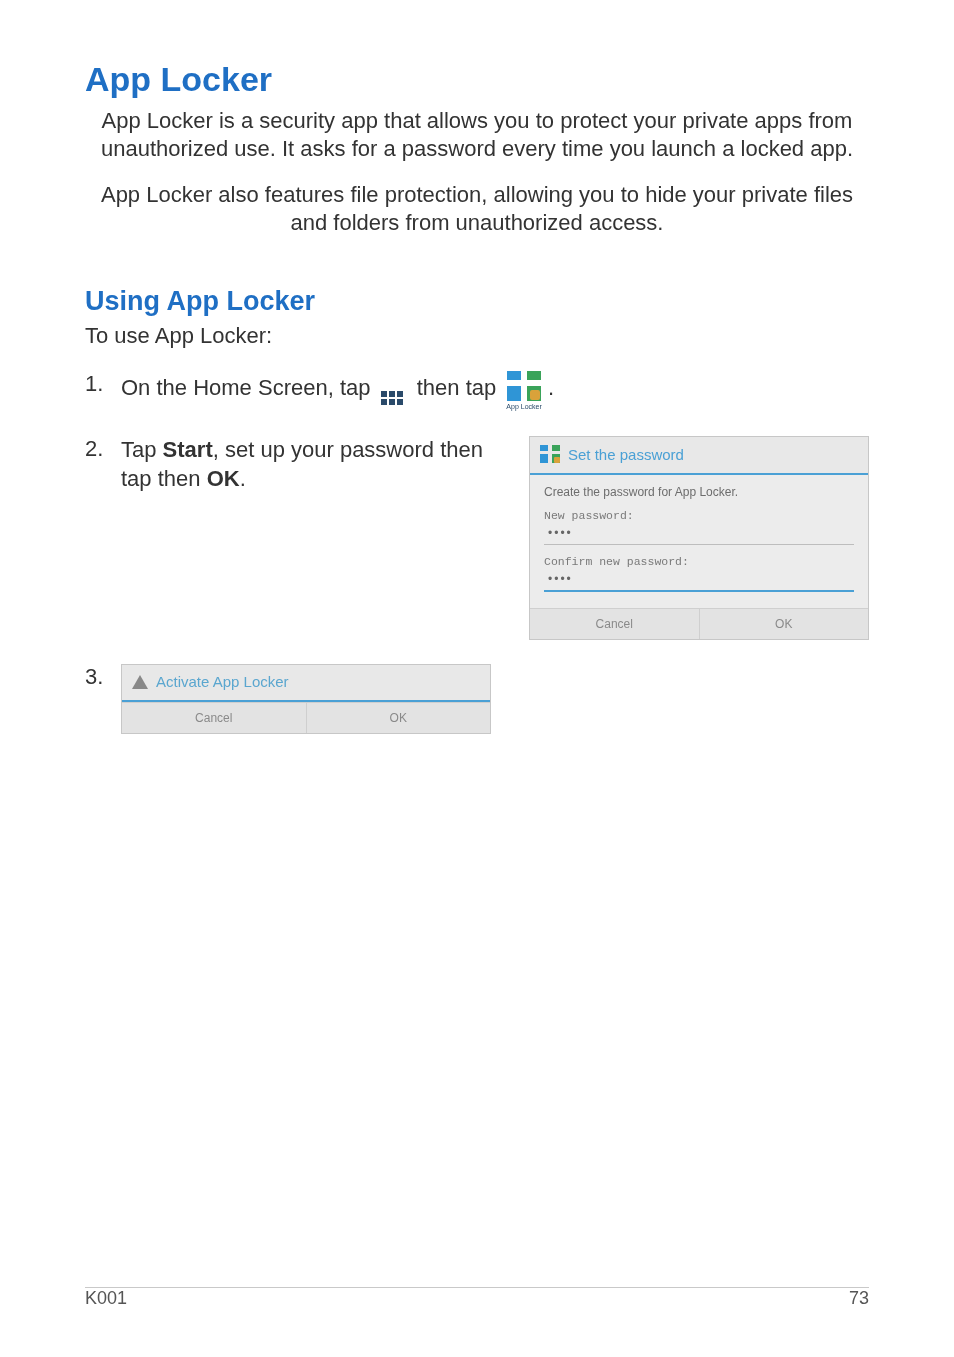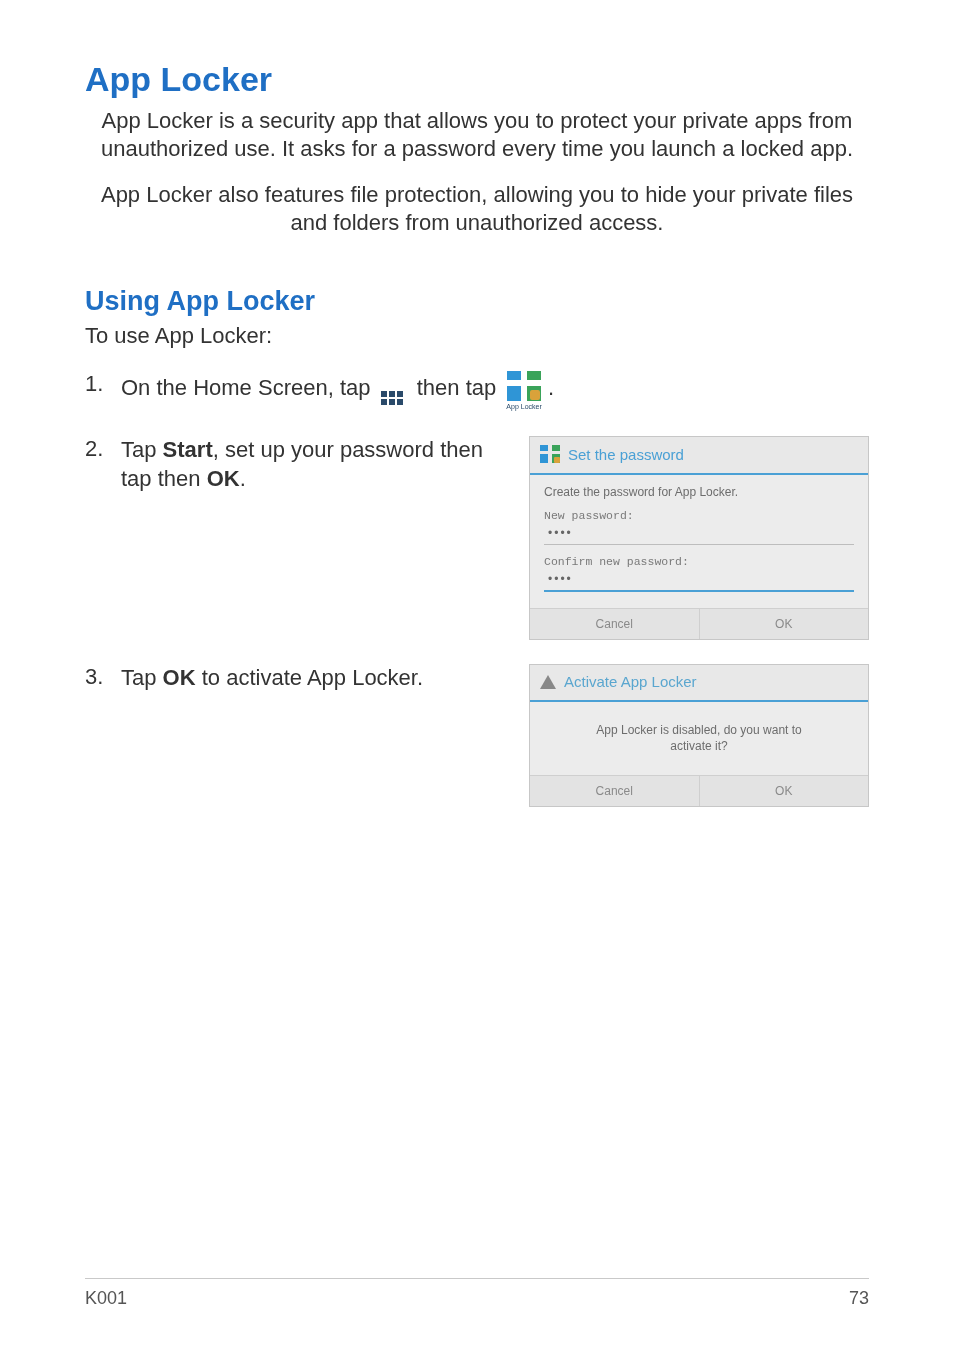"Tap OK to activate App" div.step-text { html: <div> <span>Tap </span><strong>OK</strong><span> to activate App Locker.</span> </div> -> none }
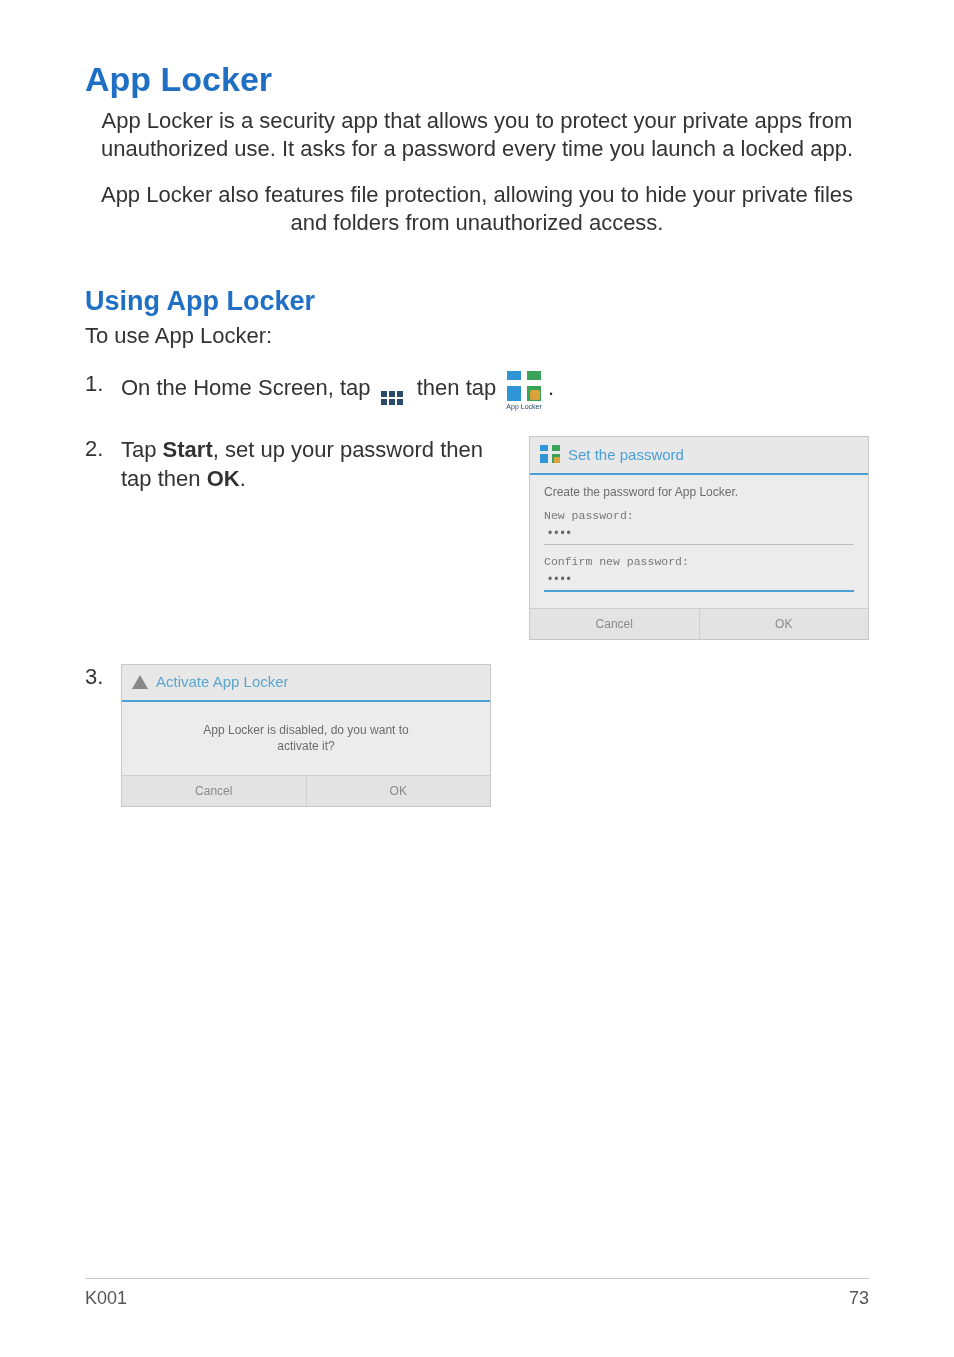"App Locker is disabled, do" div.dlg-msg { html: <div>App Locker is disabled, do you want to activate it?</div> -> none }
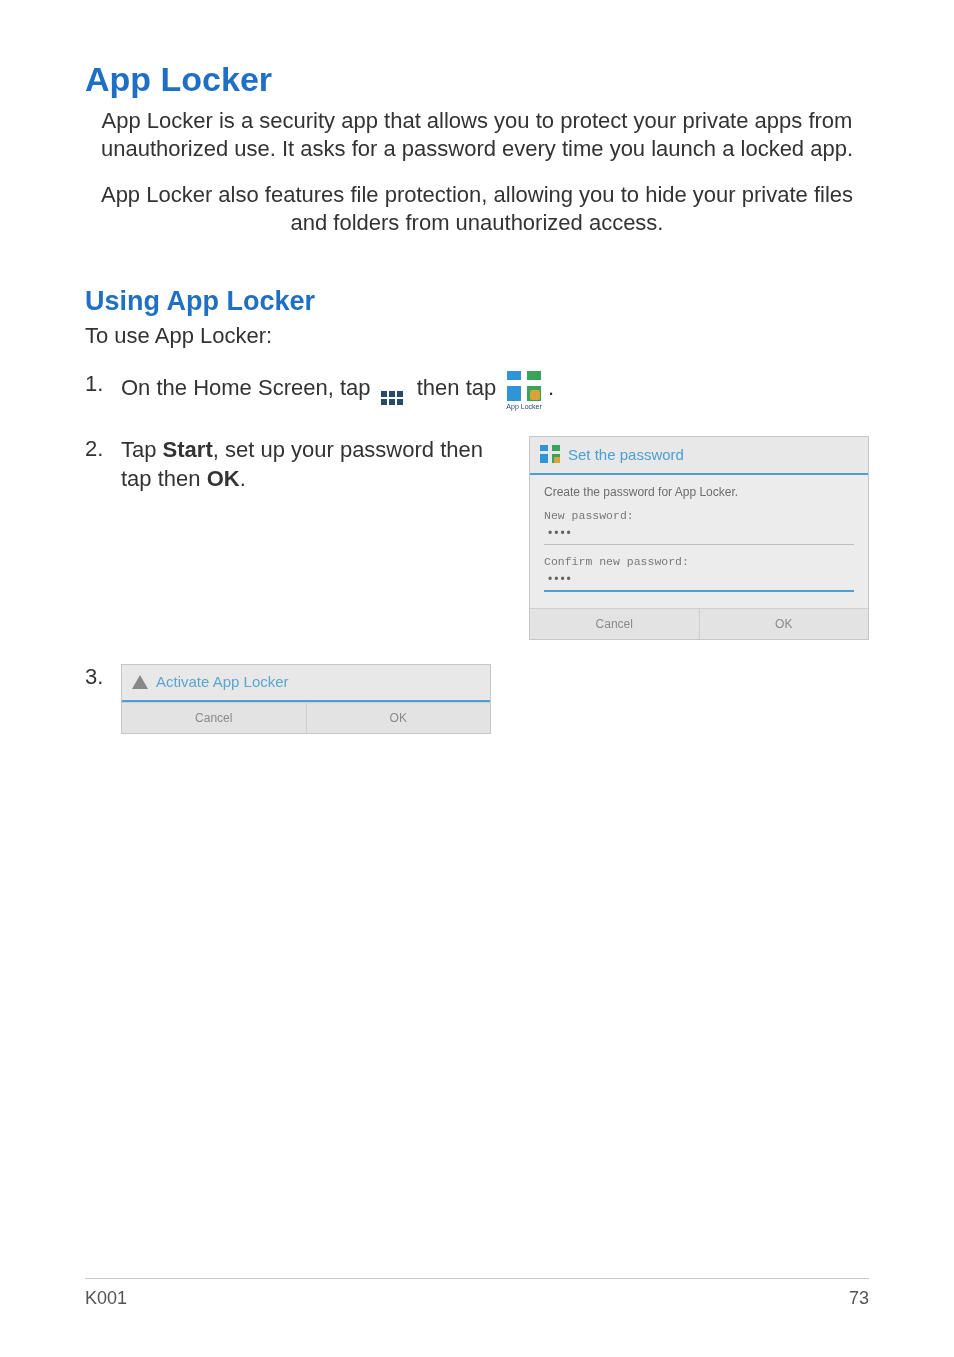"K001" .page-footer { padding-top: 9px -> 0 }
